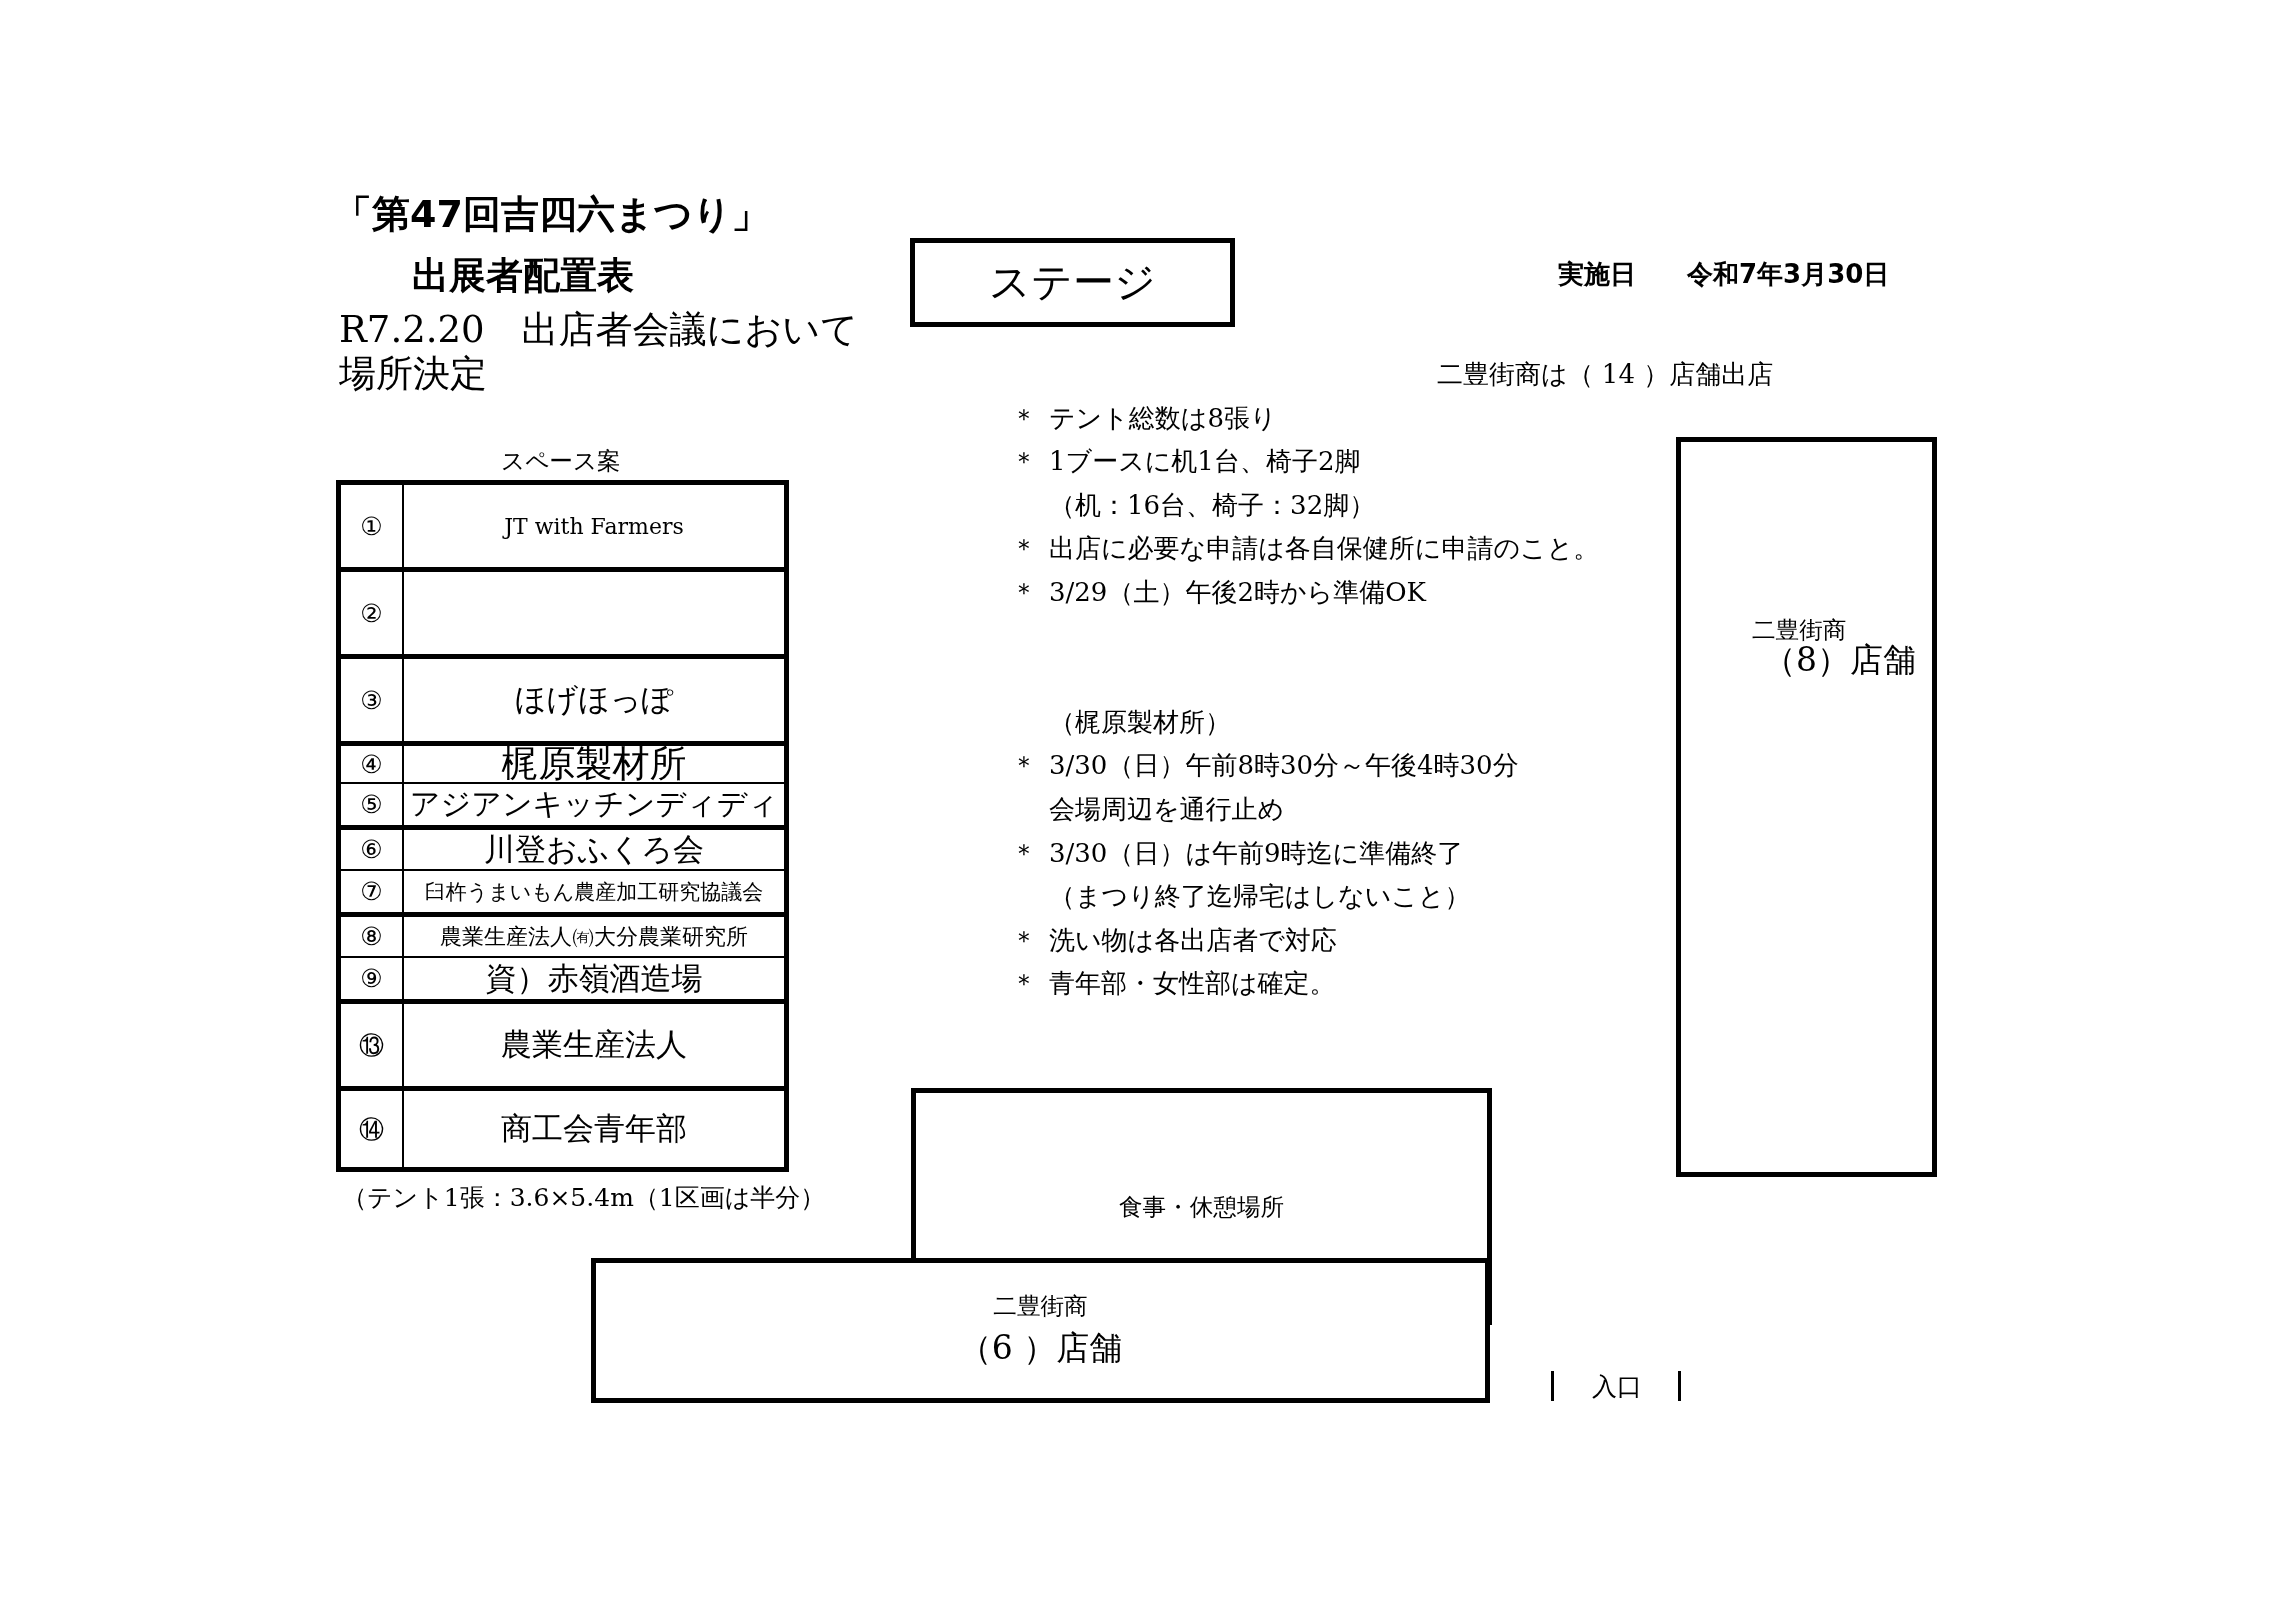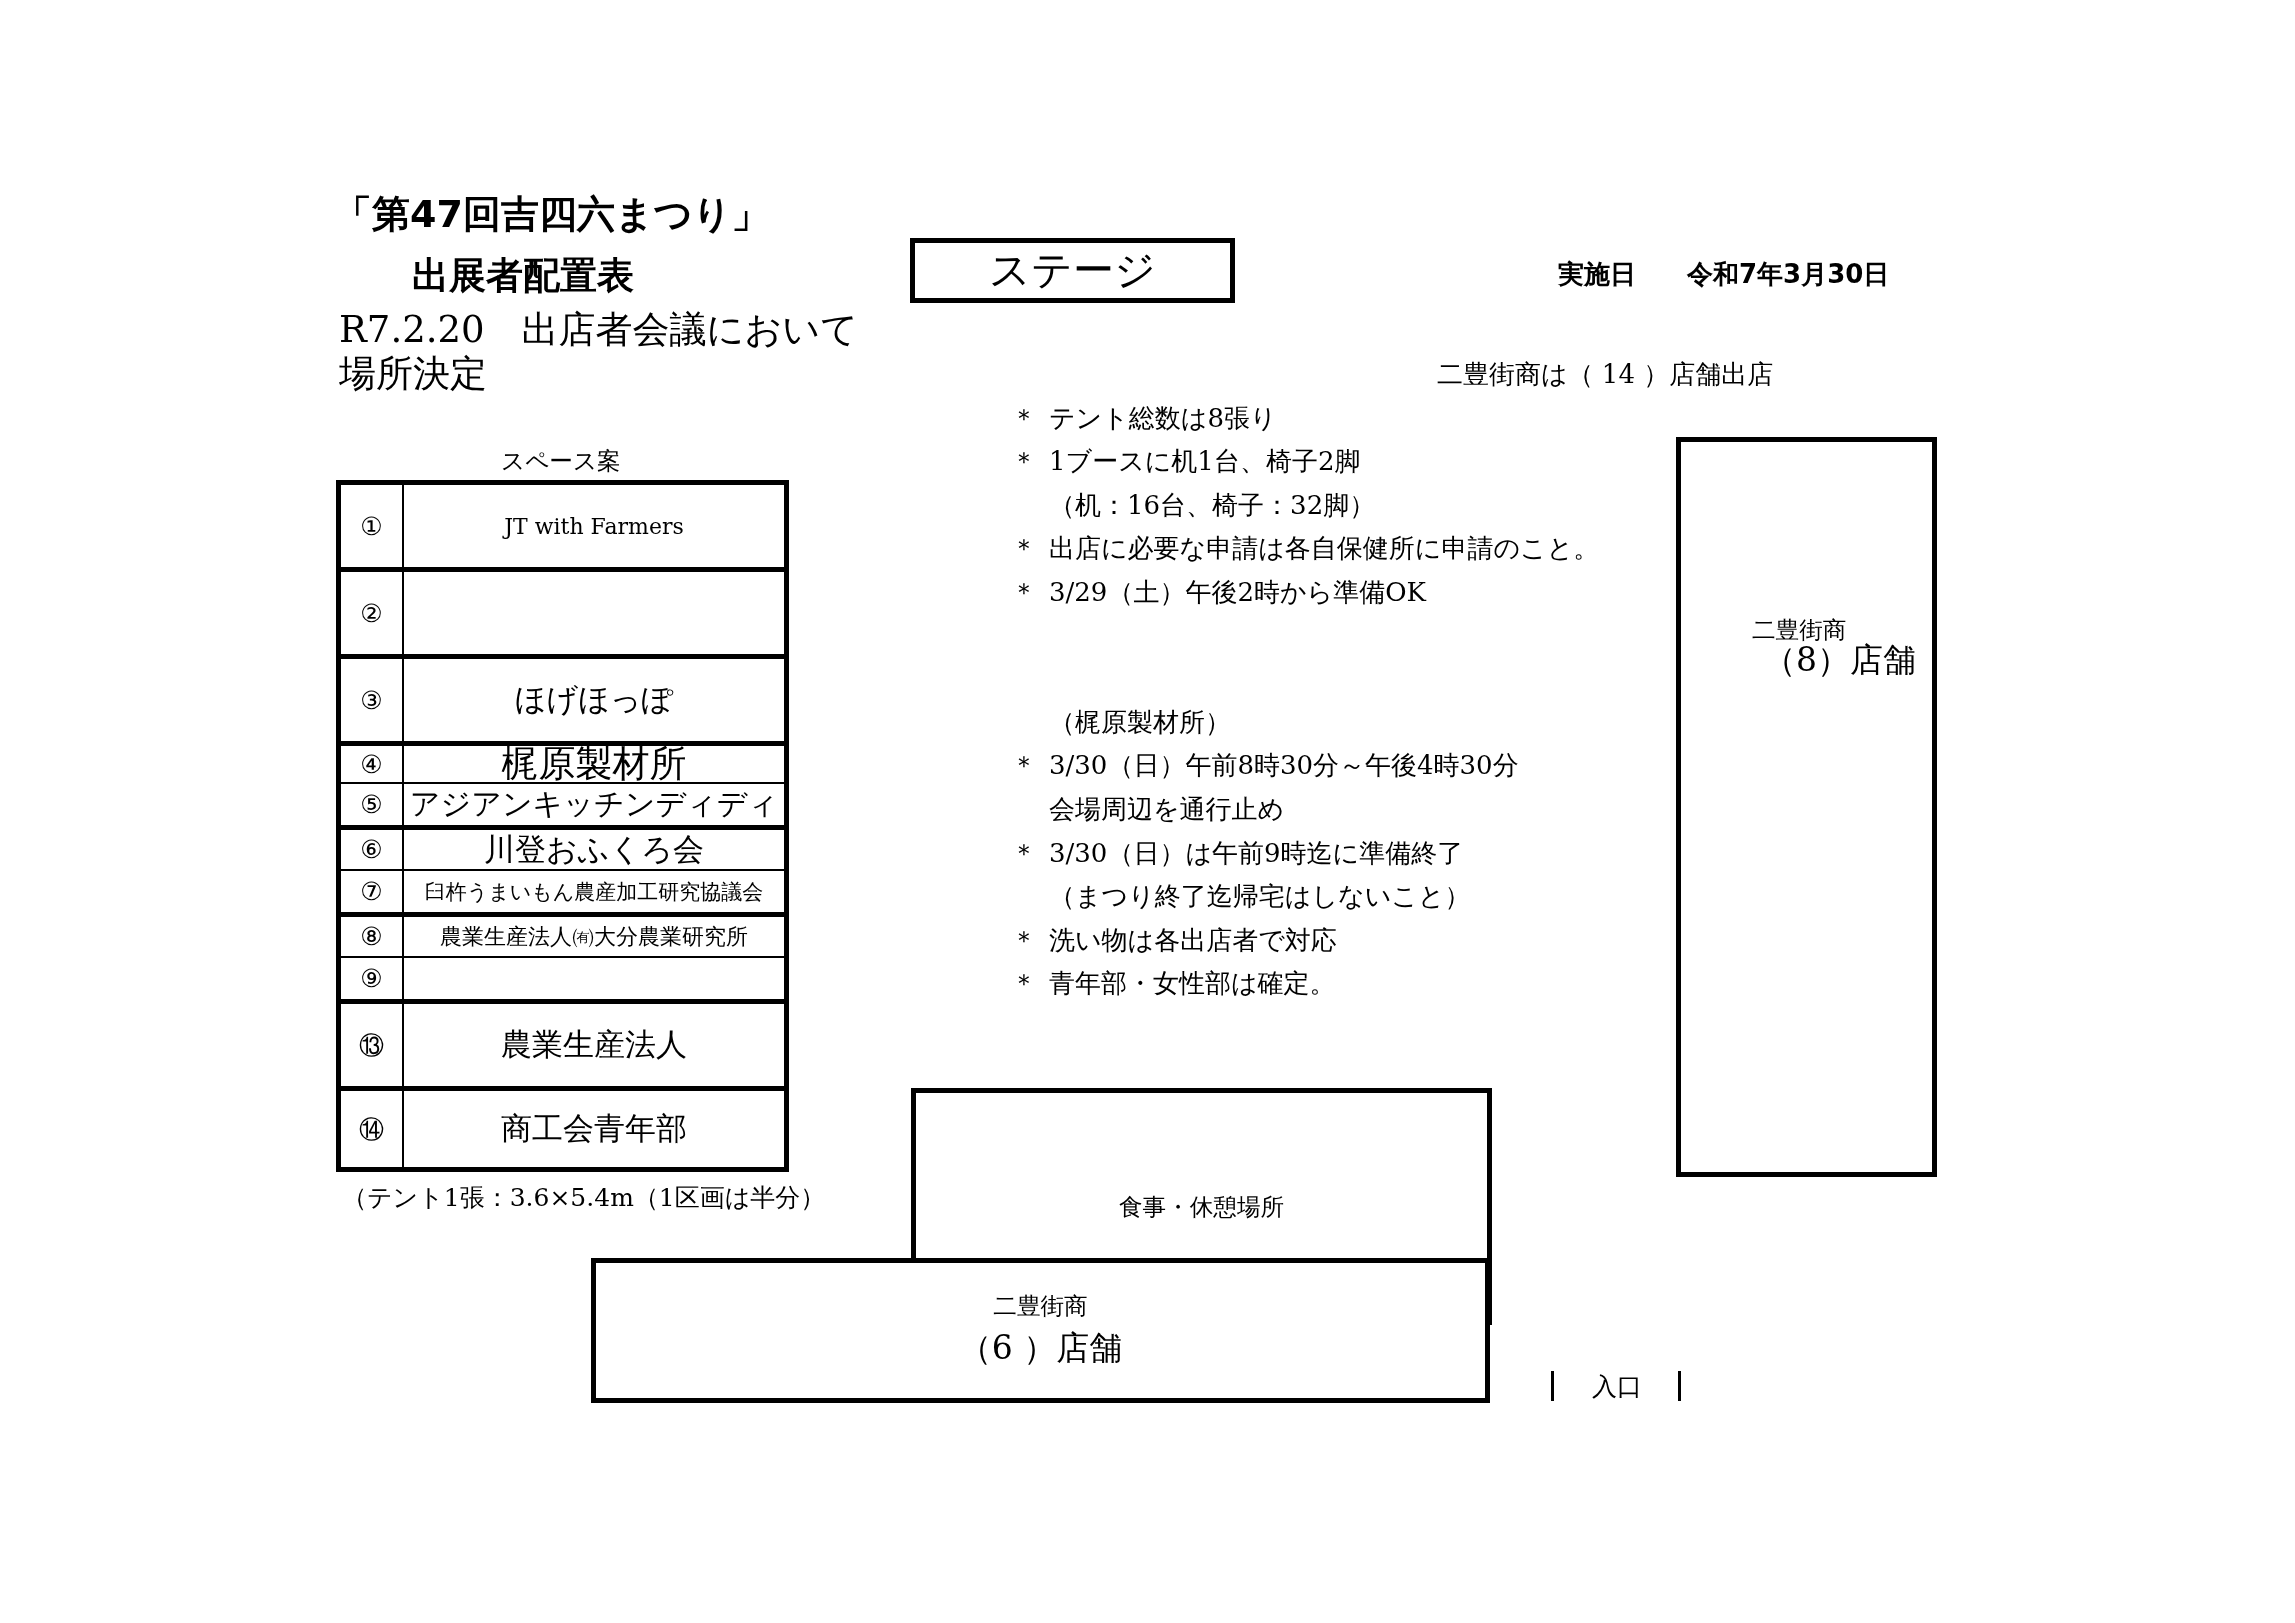"ステージ" #stage { height: 65px -> 89px }
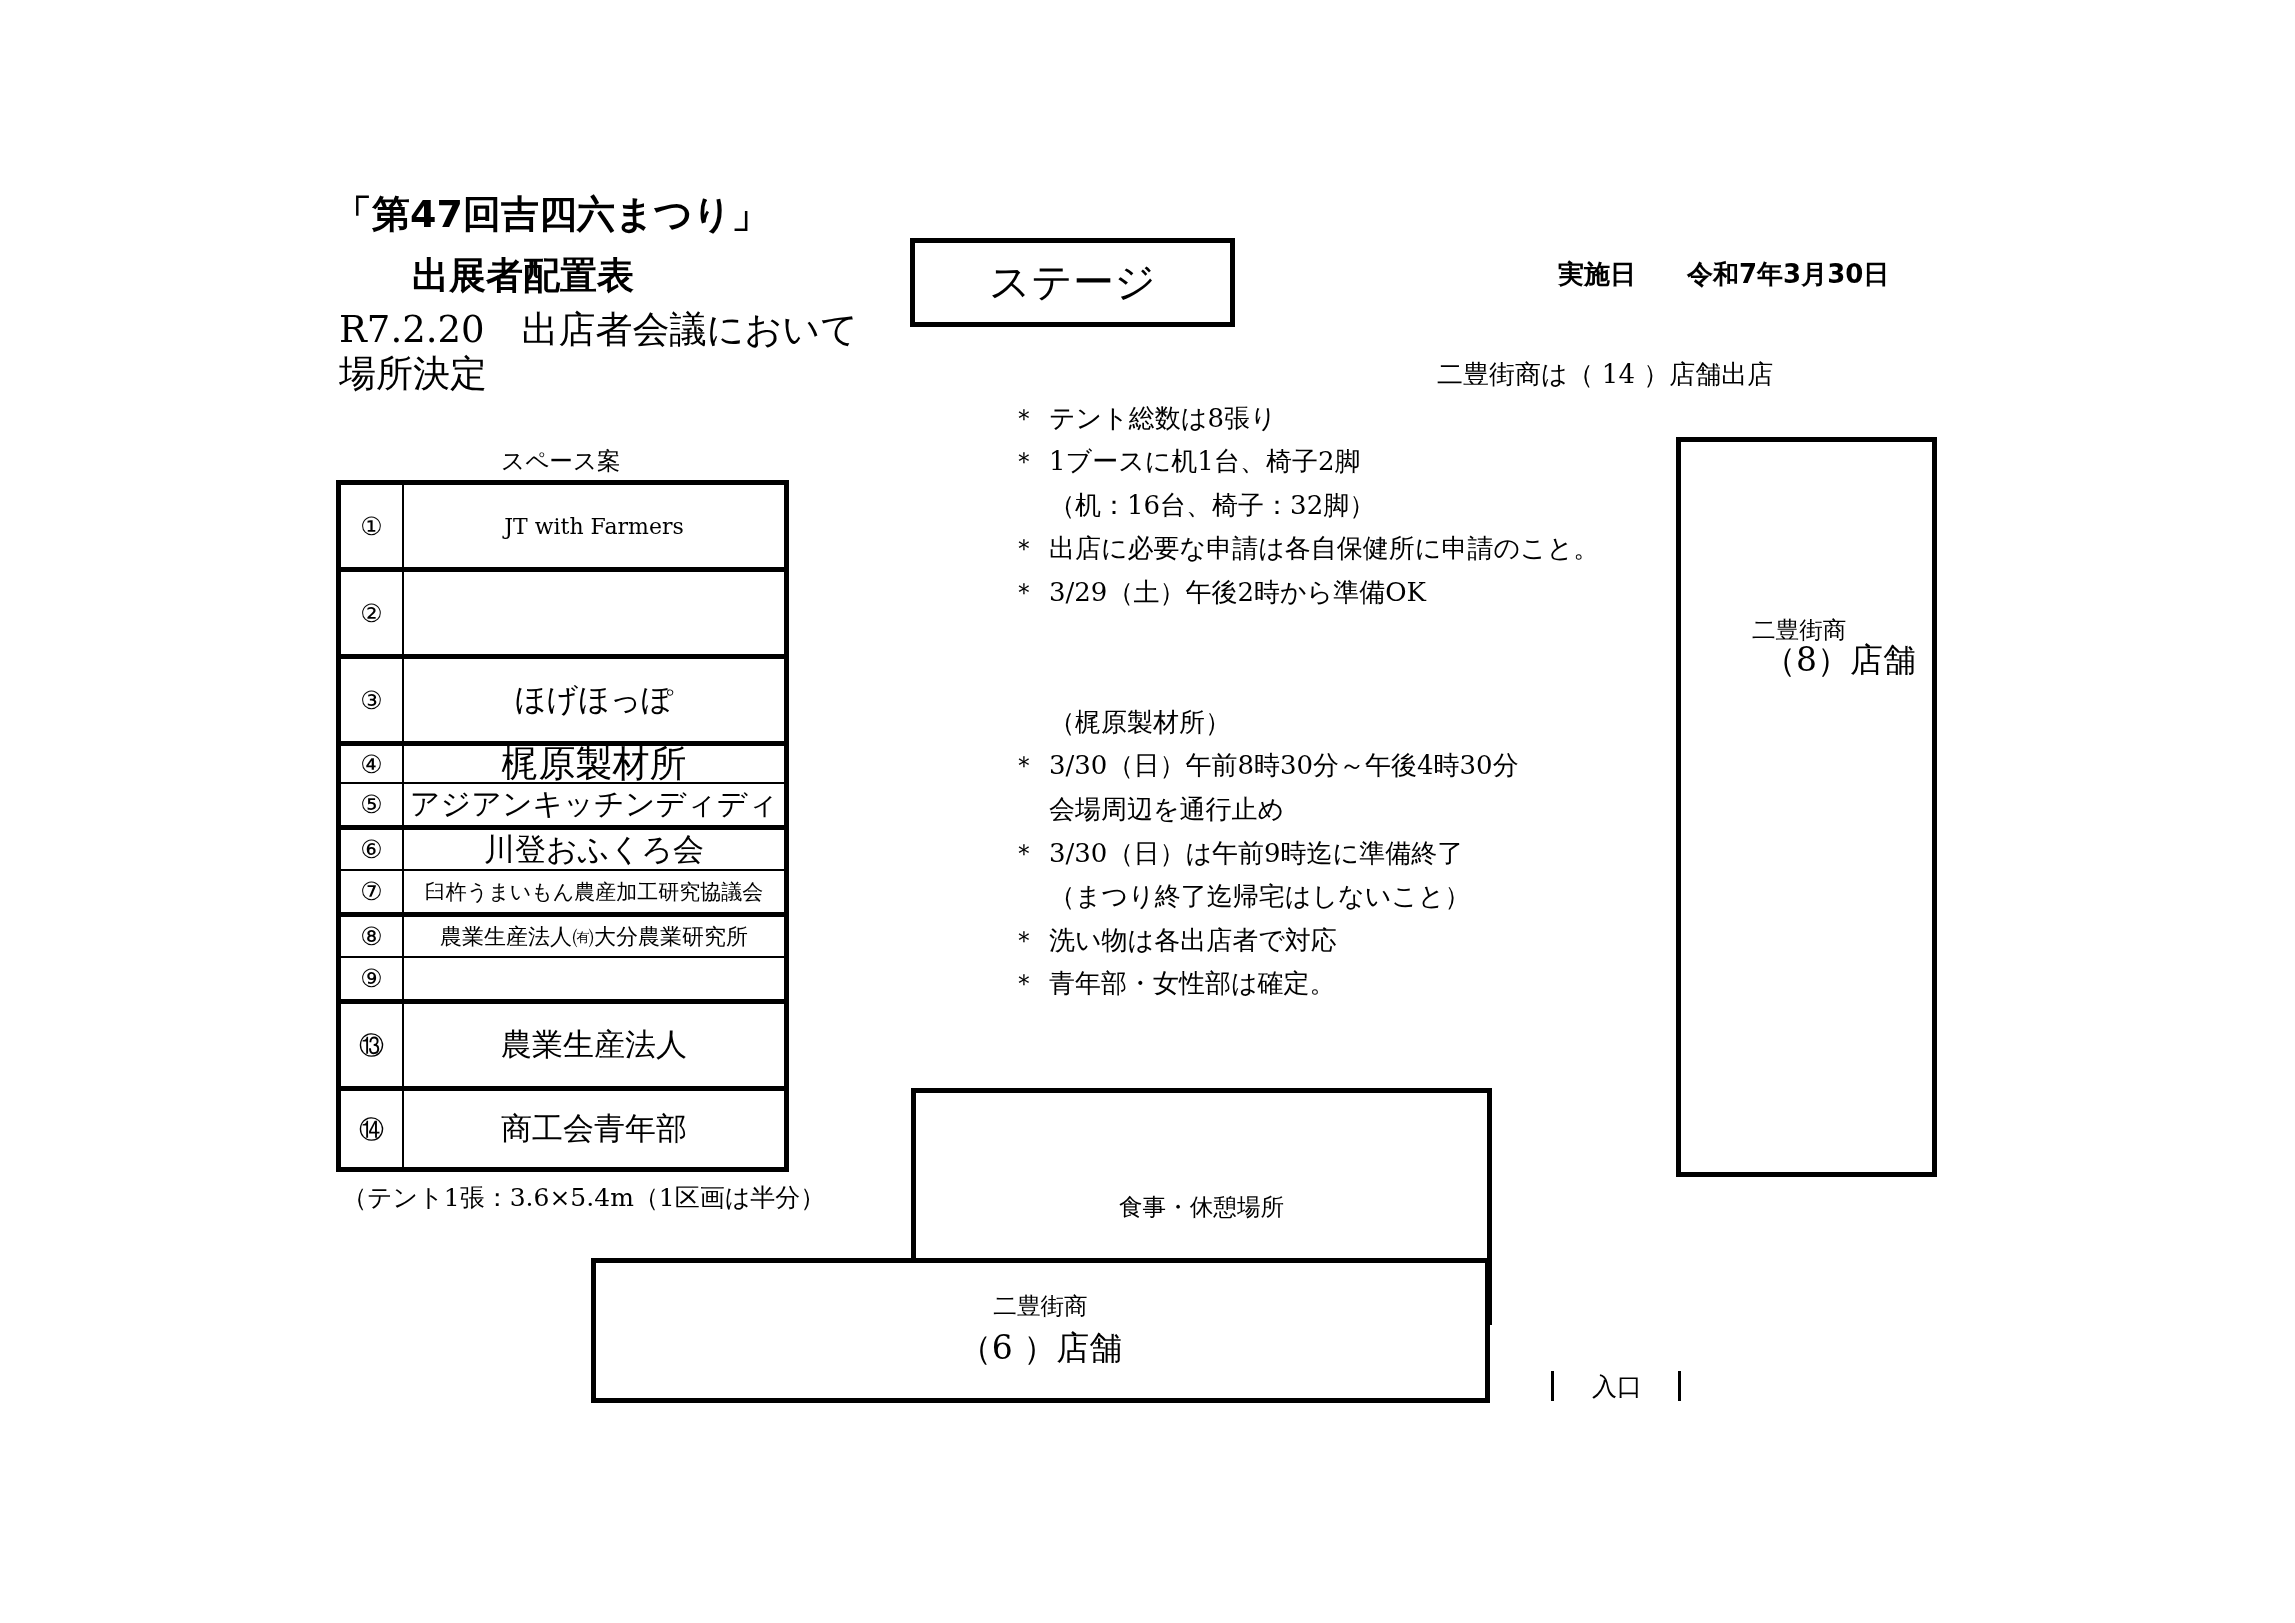"資）赤嶺酒造場" div.name { html: none -> <div>資）赤嶺酒造場</div> }
